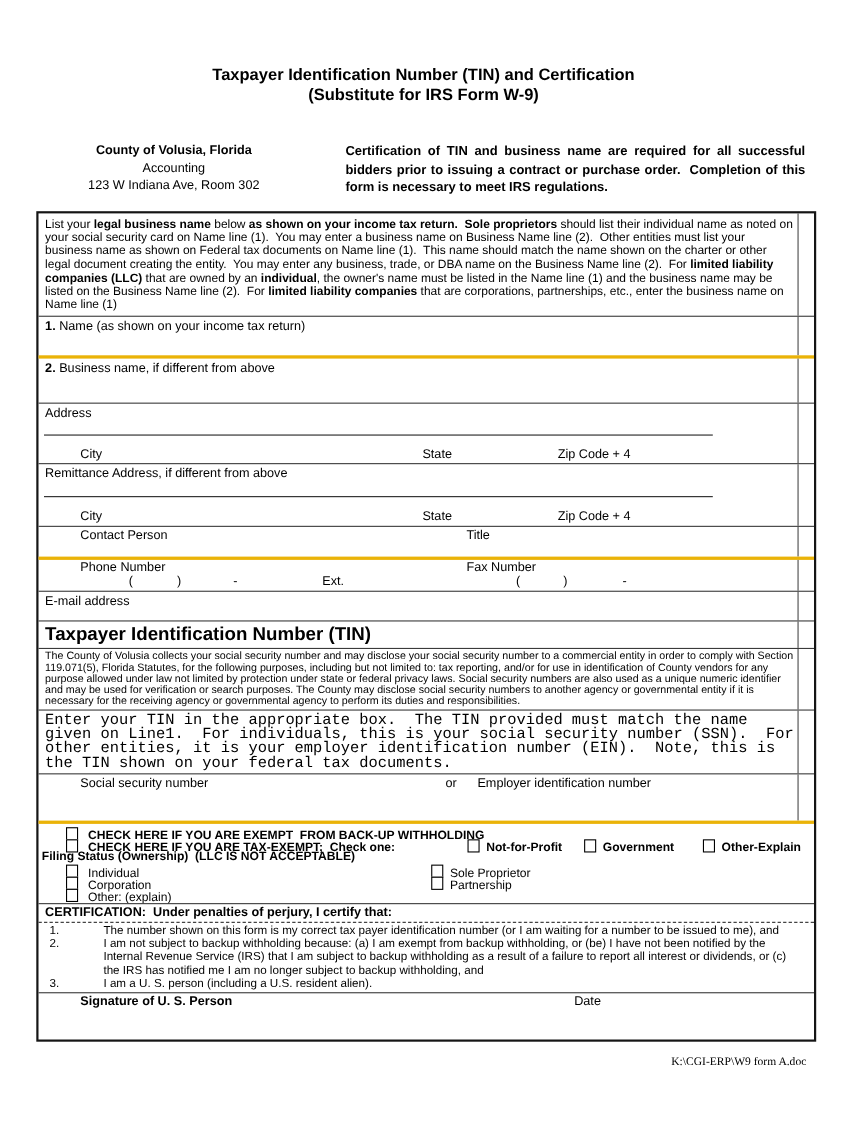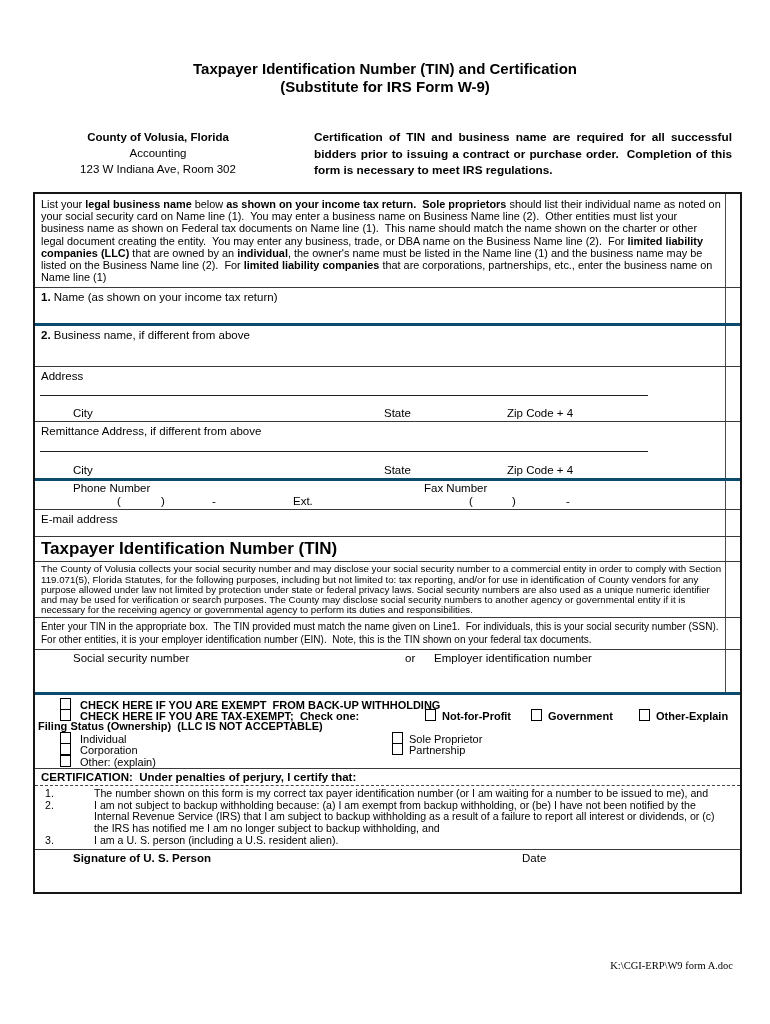"2. Business name, if different" .row.thick { border-top: 3px solid #0c4a6e -> 3px solid #eab308 }
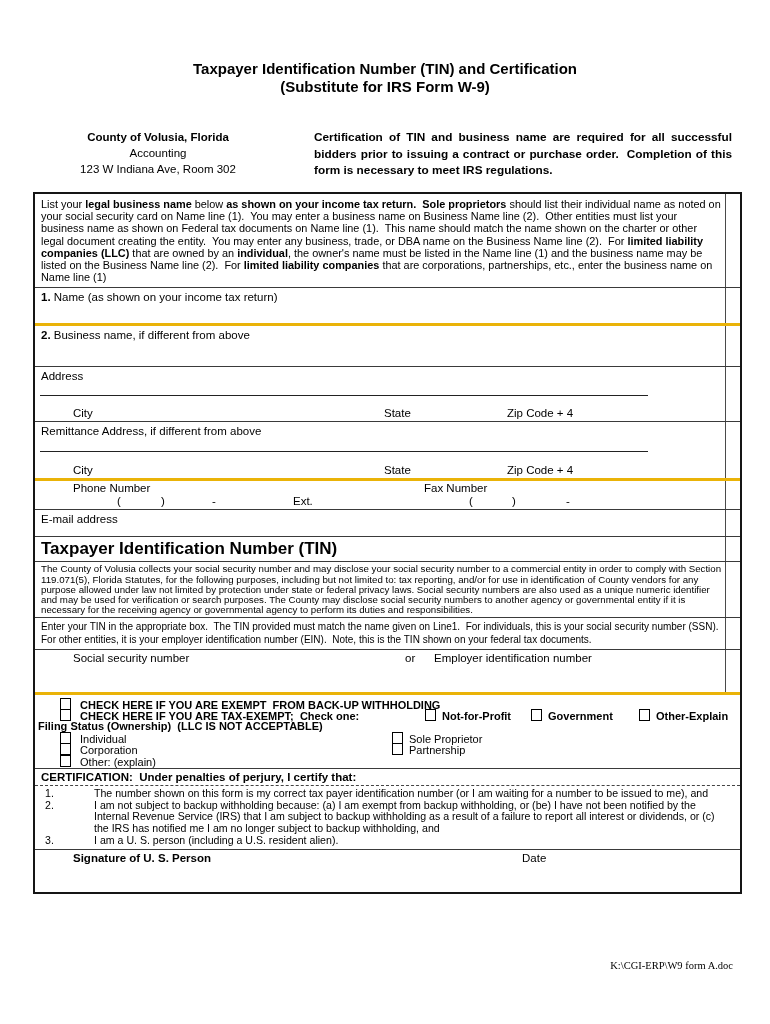"Contact Person" div.row { html: none -> <div> <span>Contact Person</span> <span>Title</span> <div></div> <div></div> </div> }
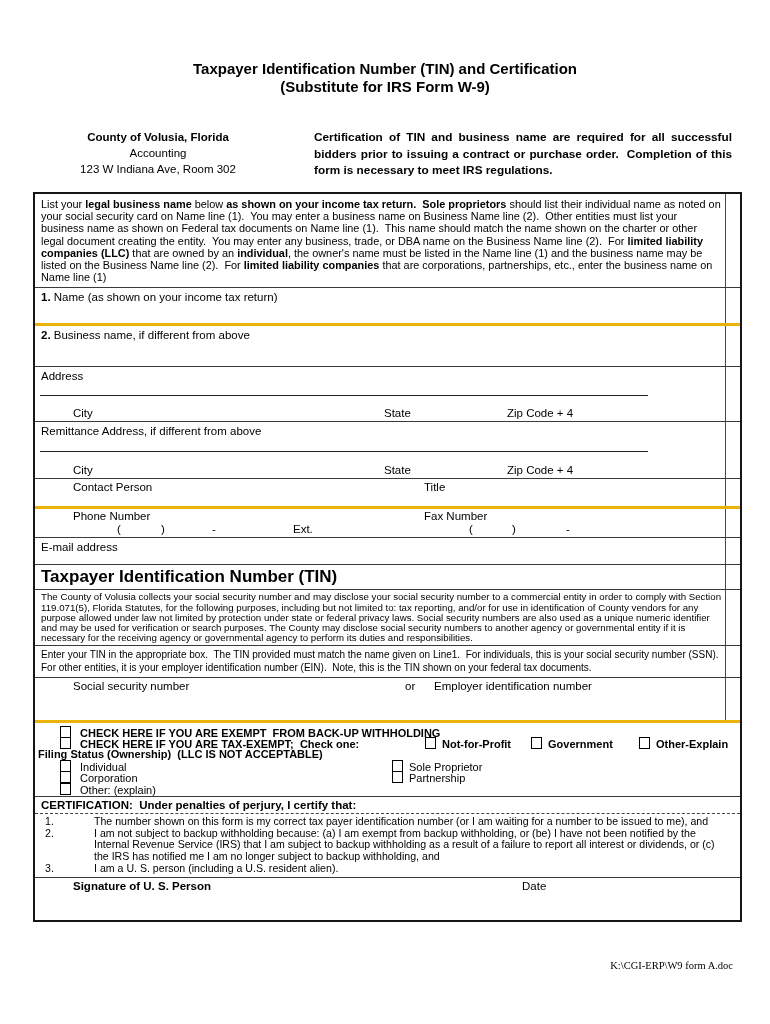"Enter your TIN in the" .enter { font-family: none -> Liberation Mono, monospace; font-size: 10px -> 14px }
